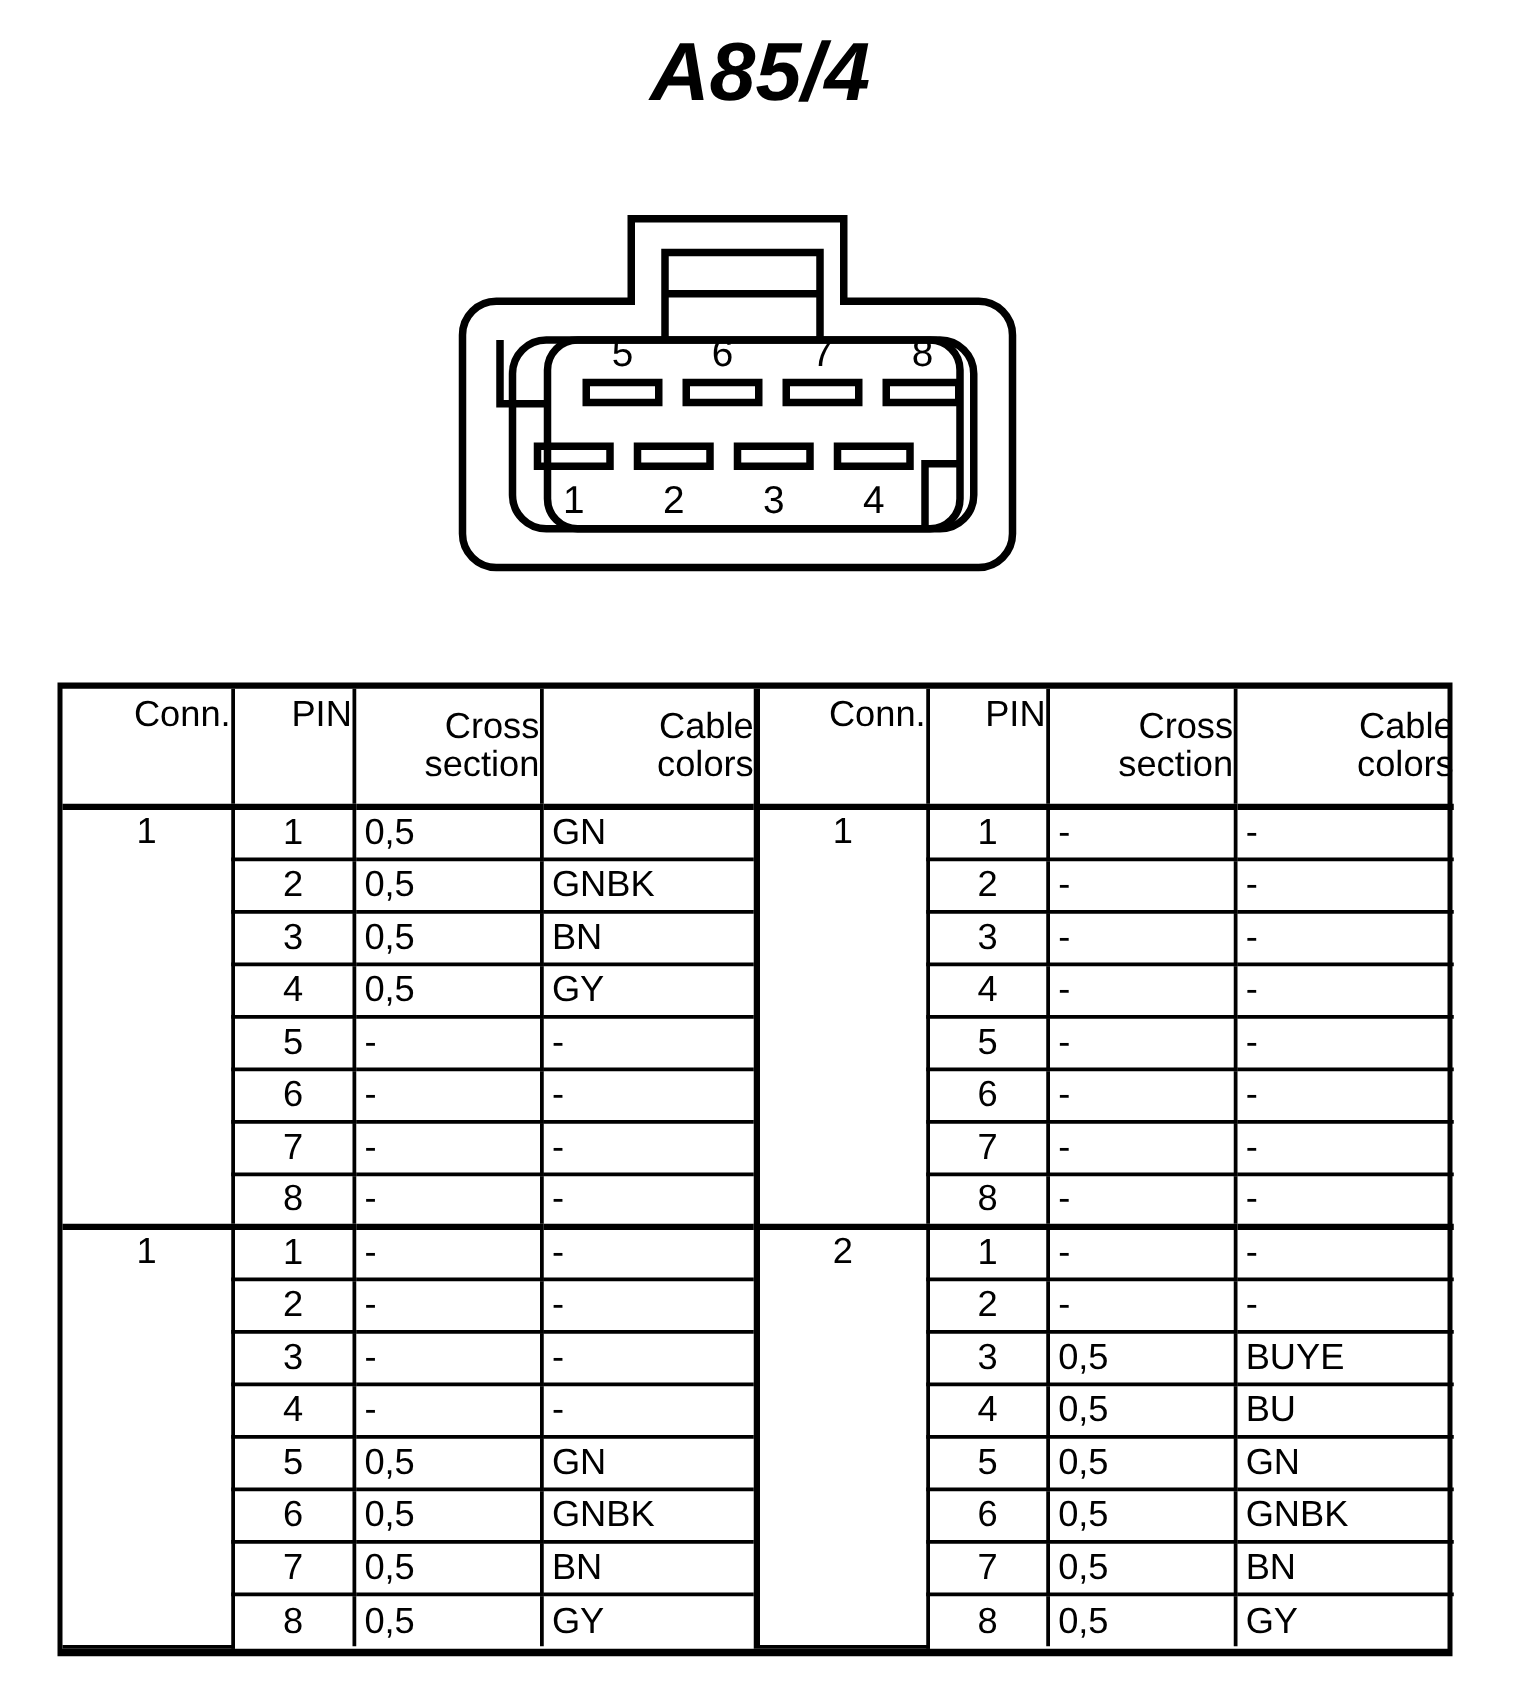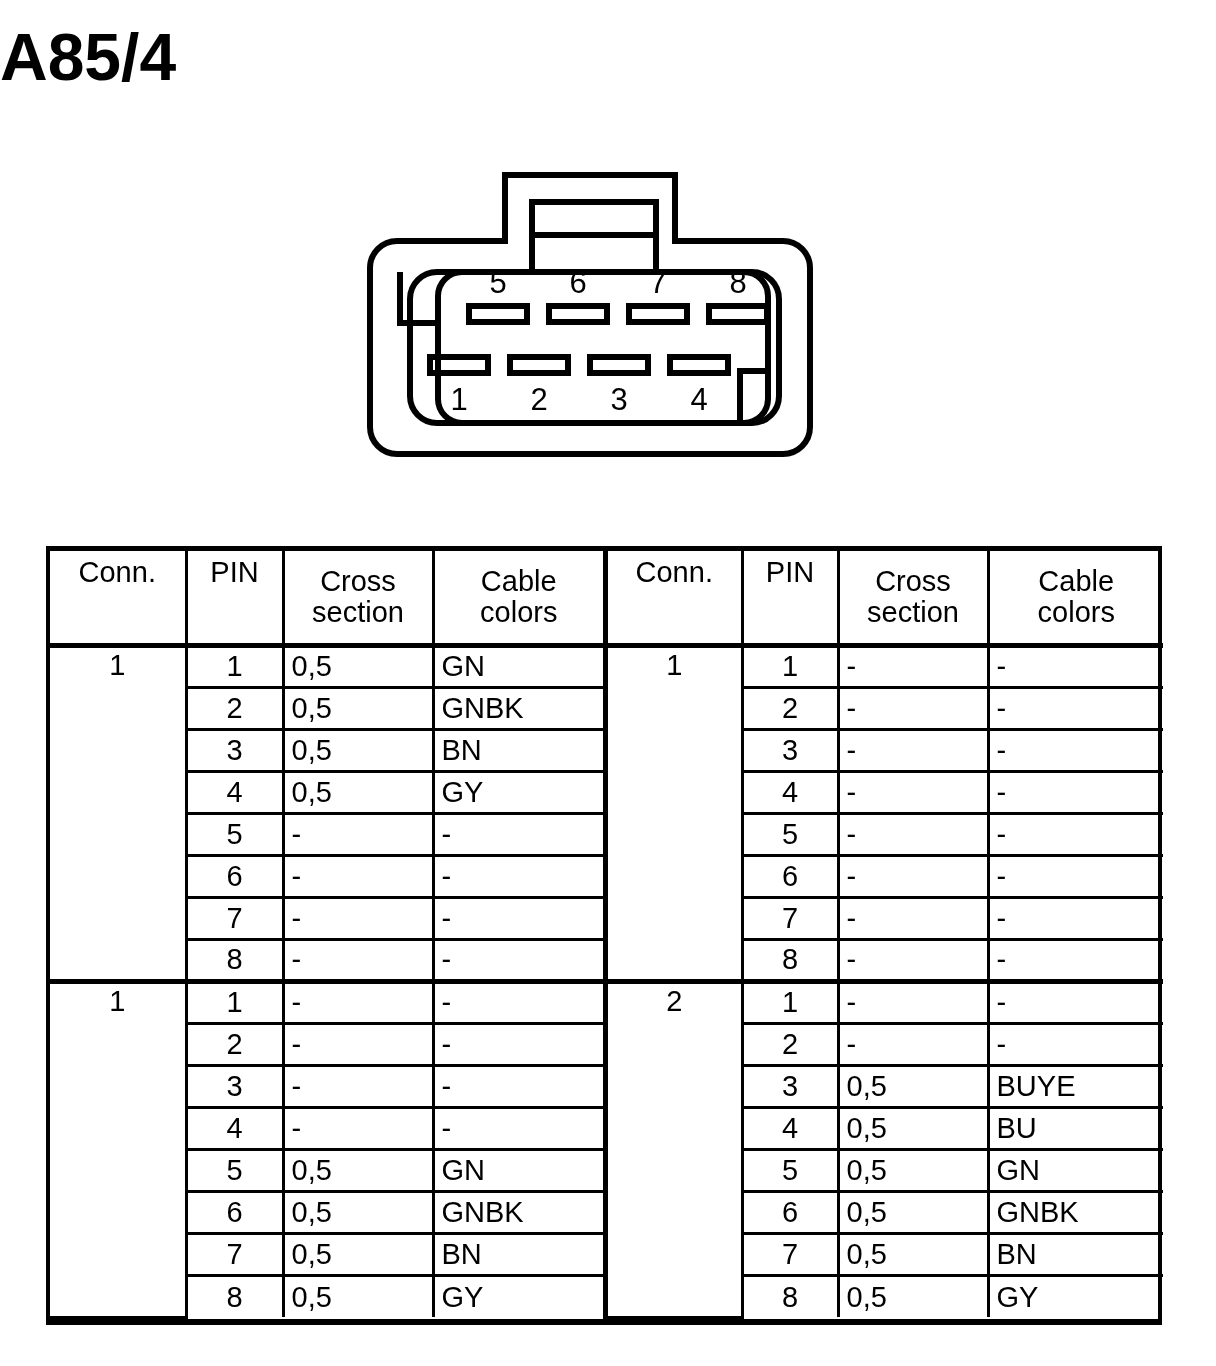"A85/4" #title { font-style: none -> italic; text-align: left -> center }
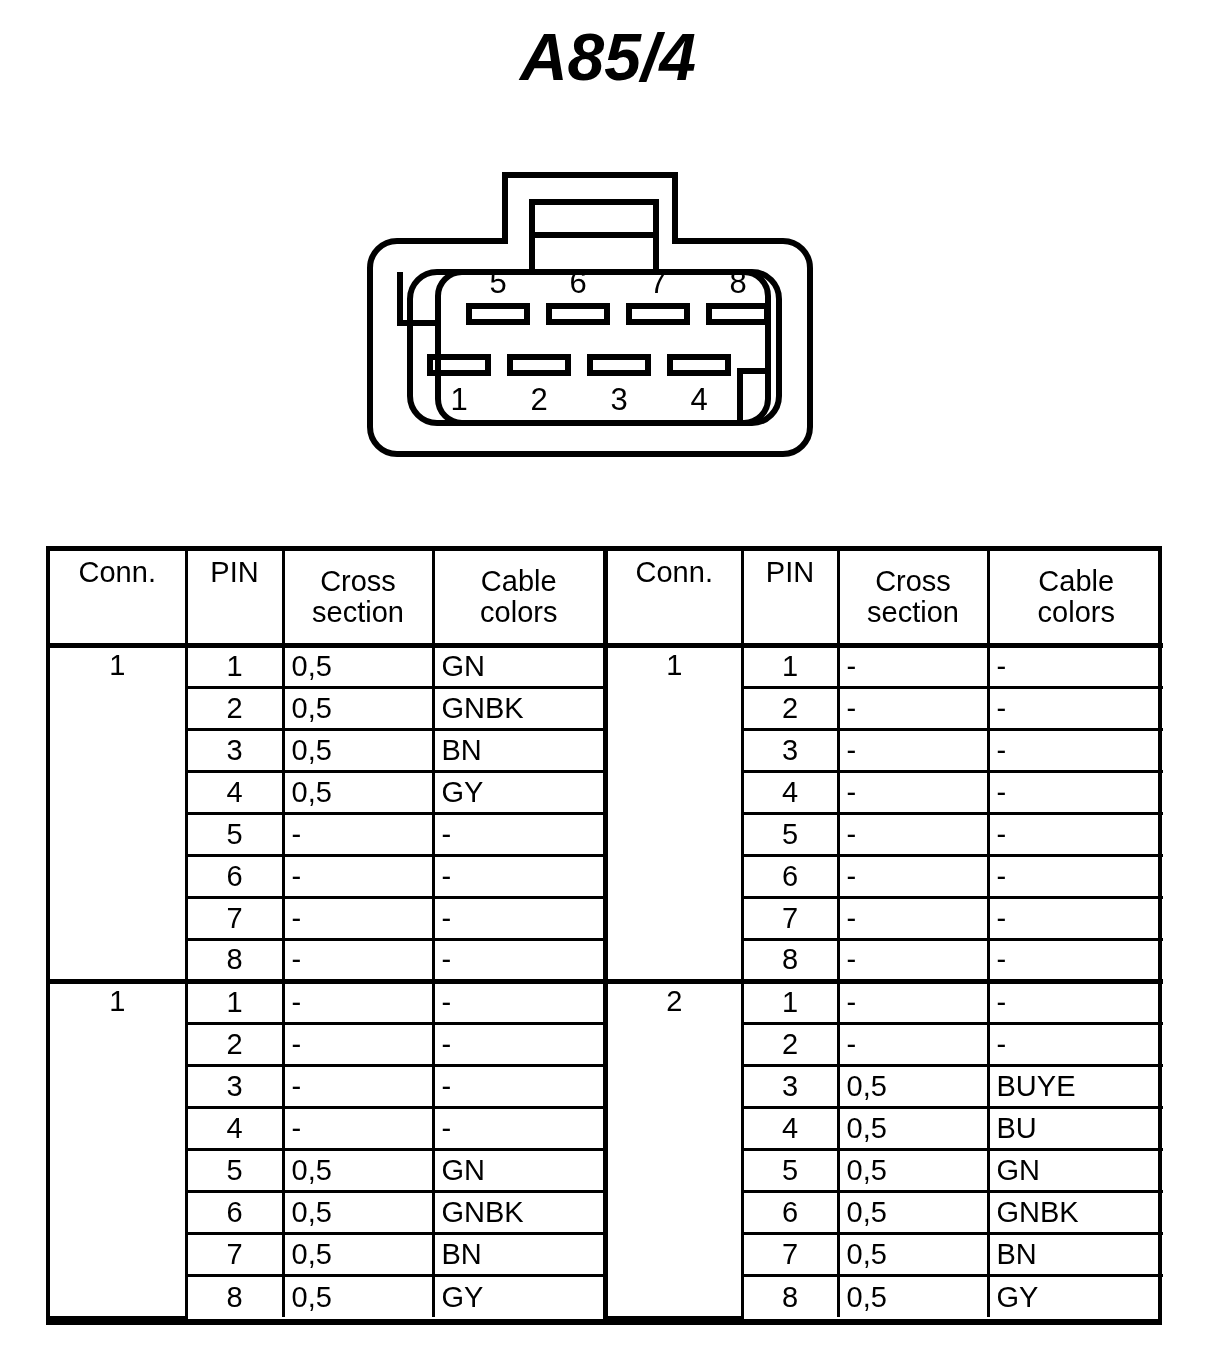"Conn." .pin-table th { text-align: center -> right }
